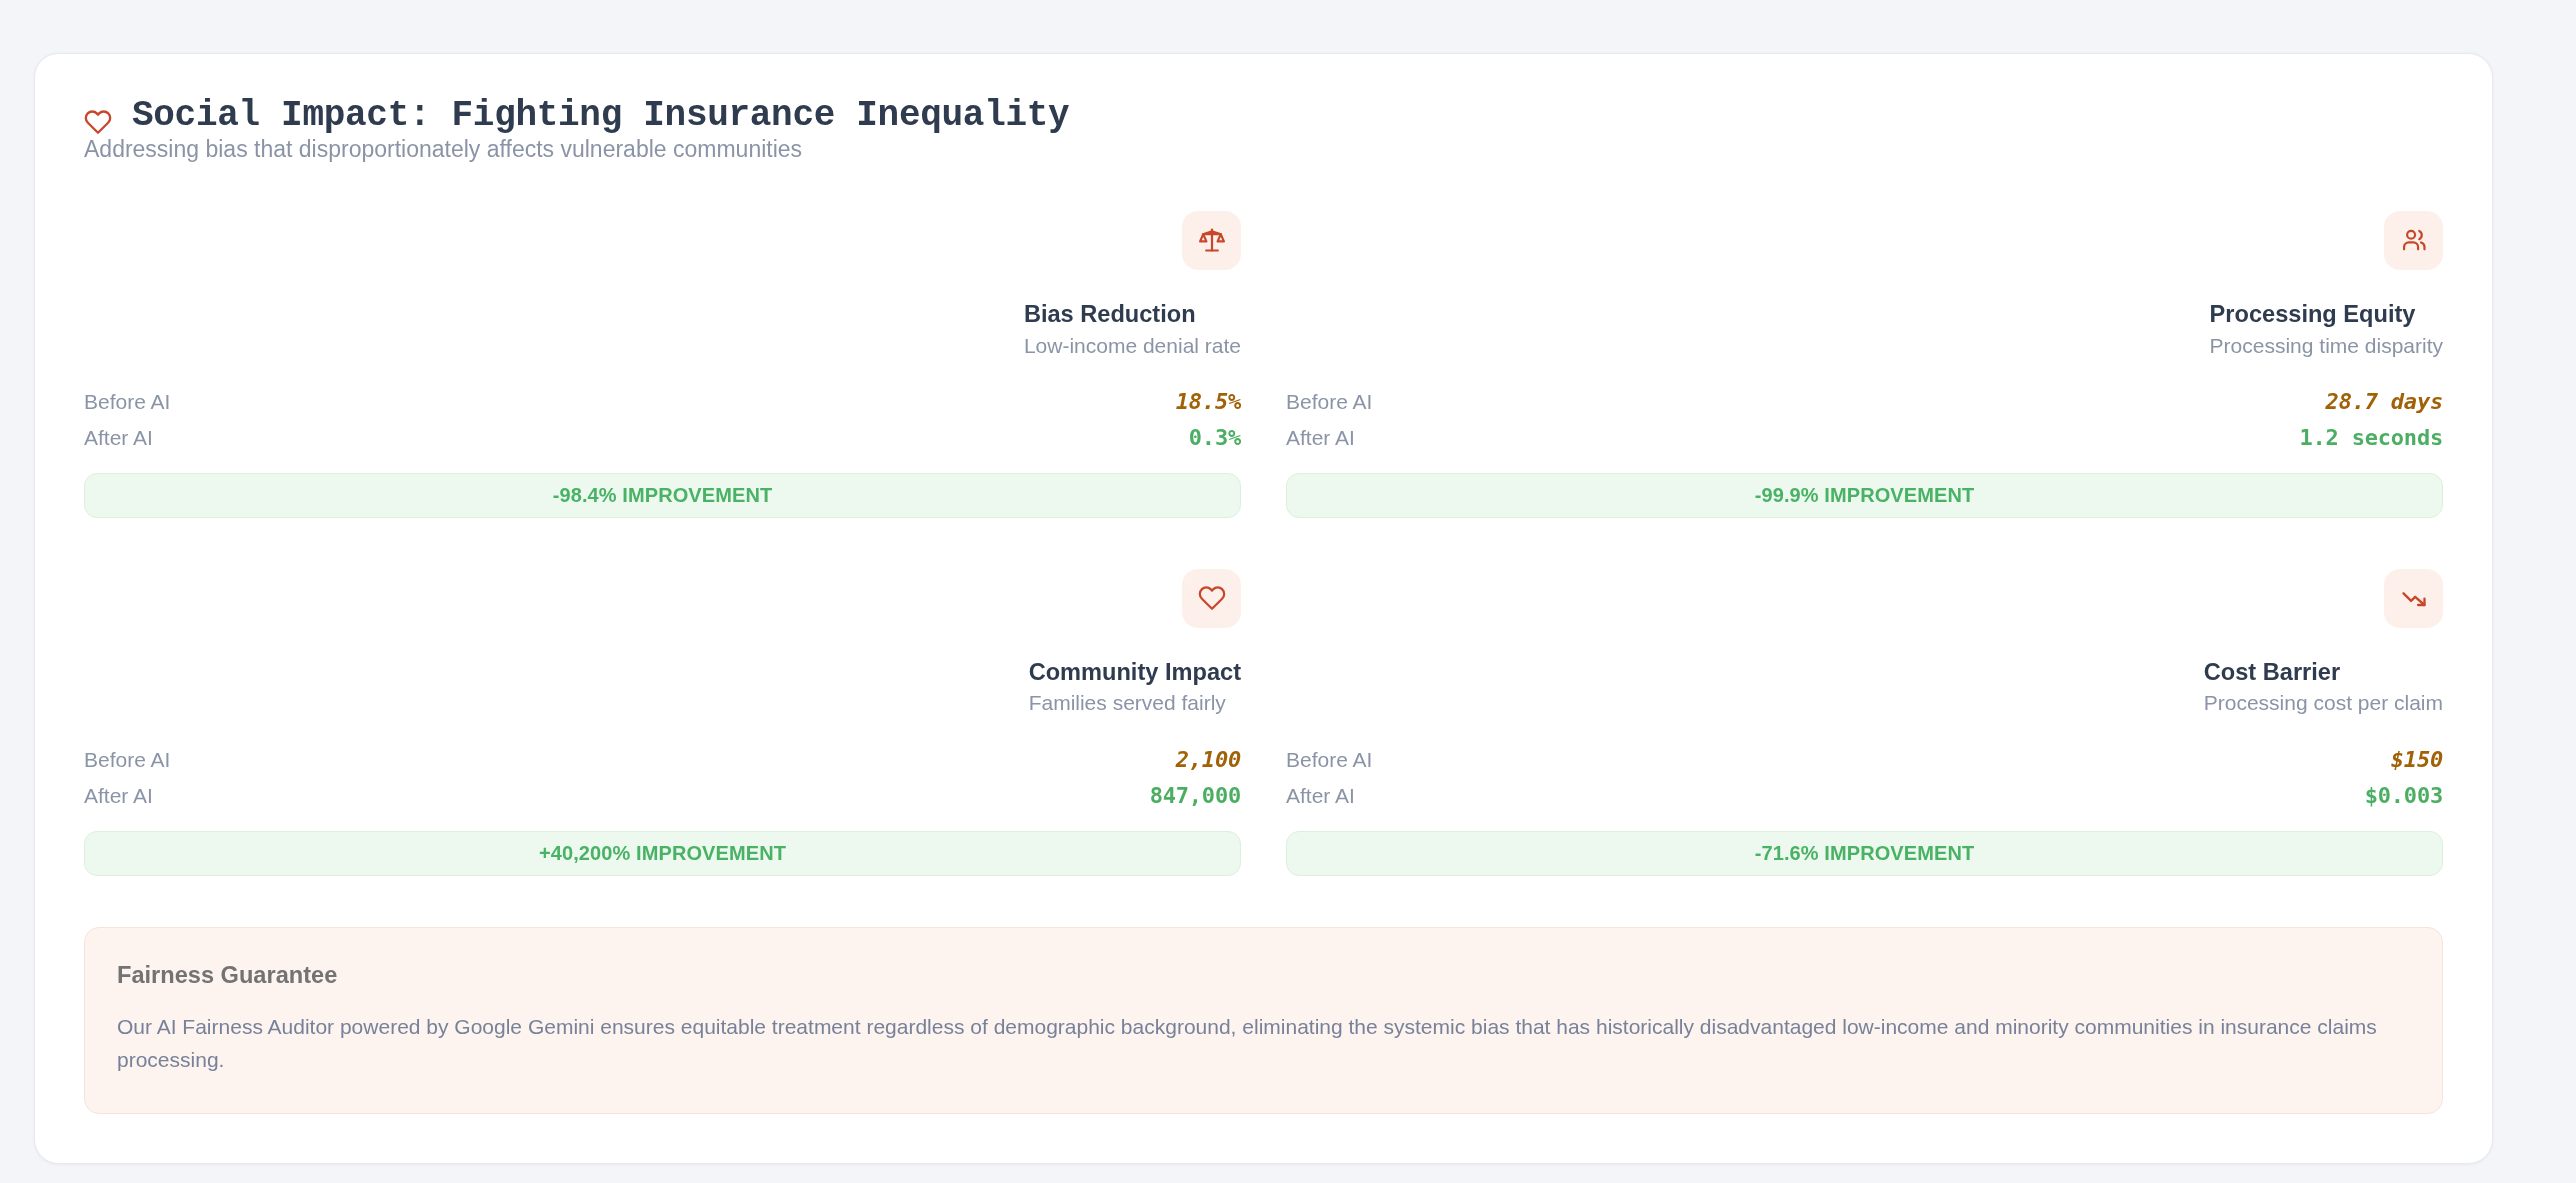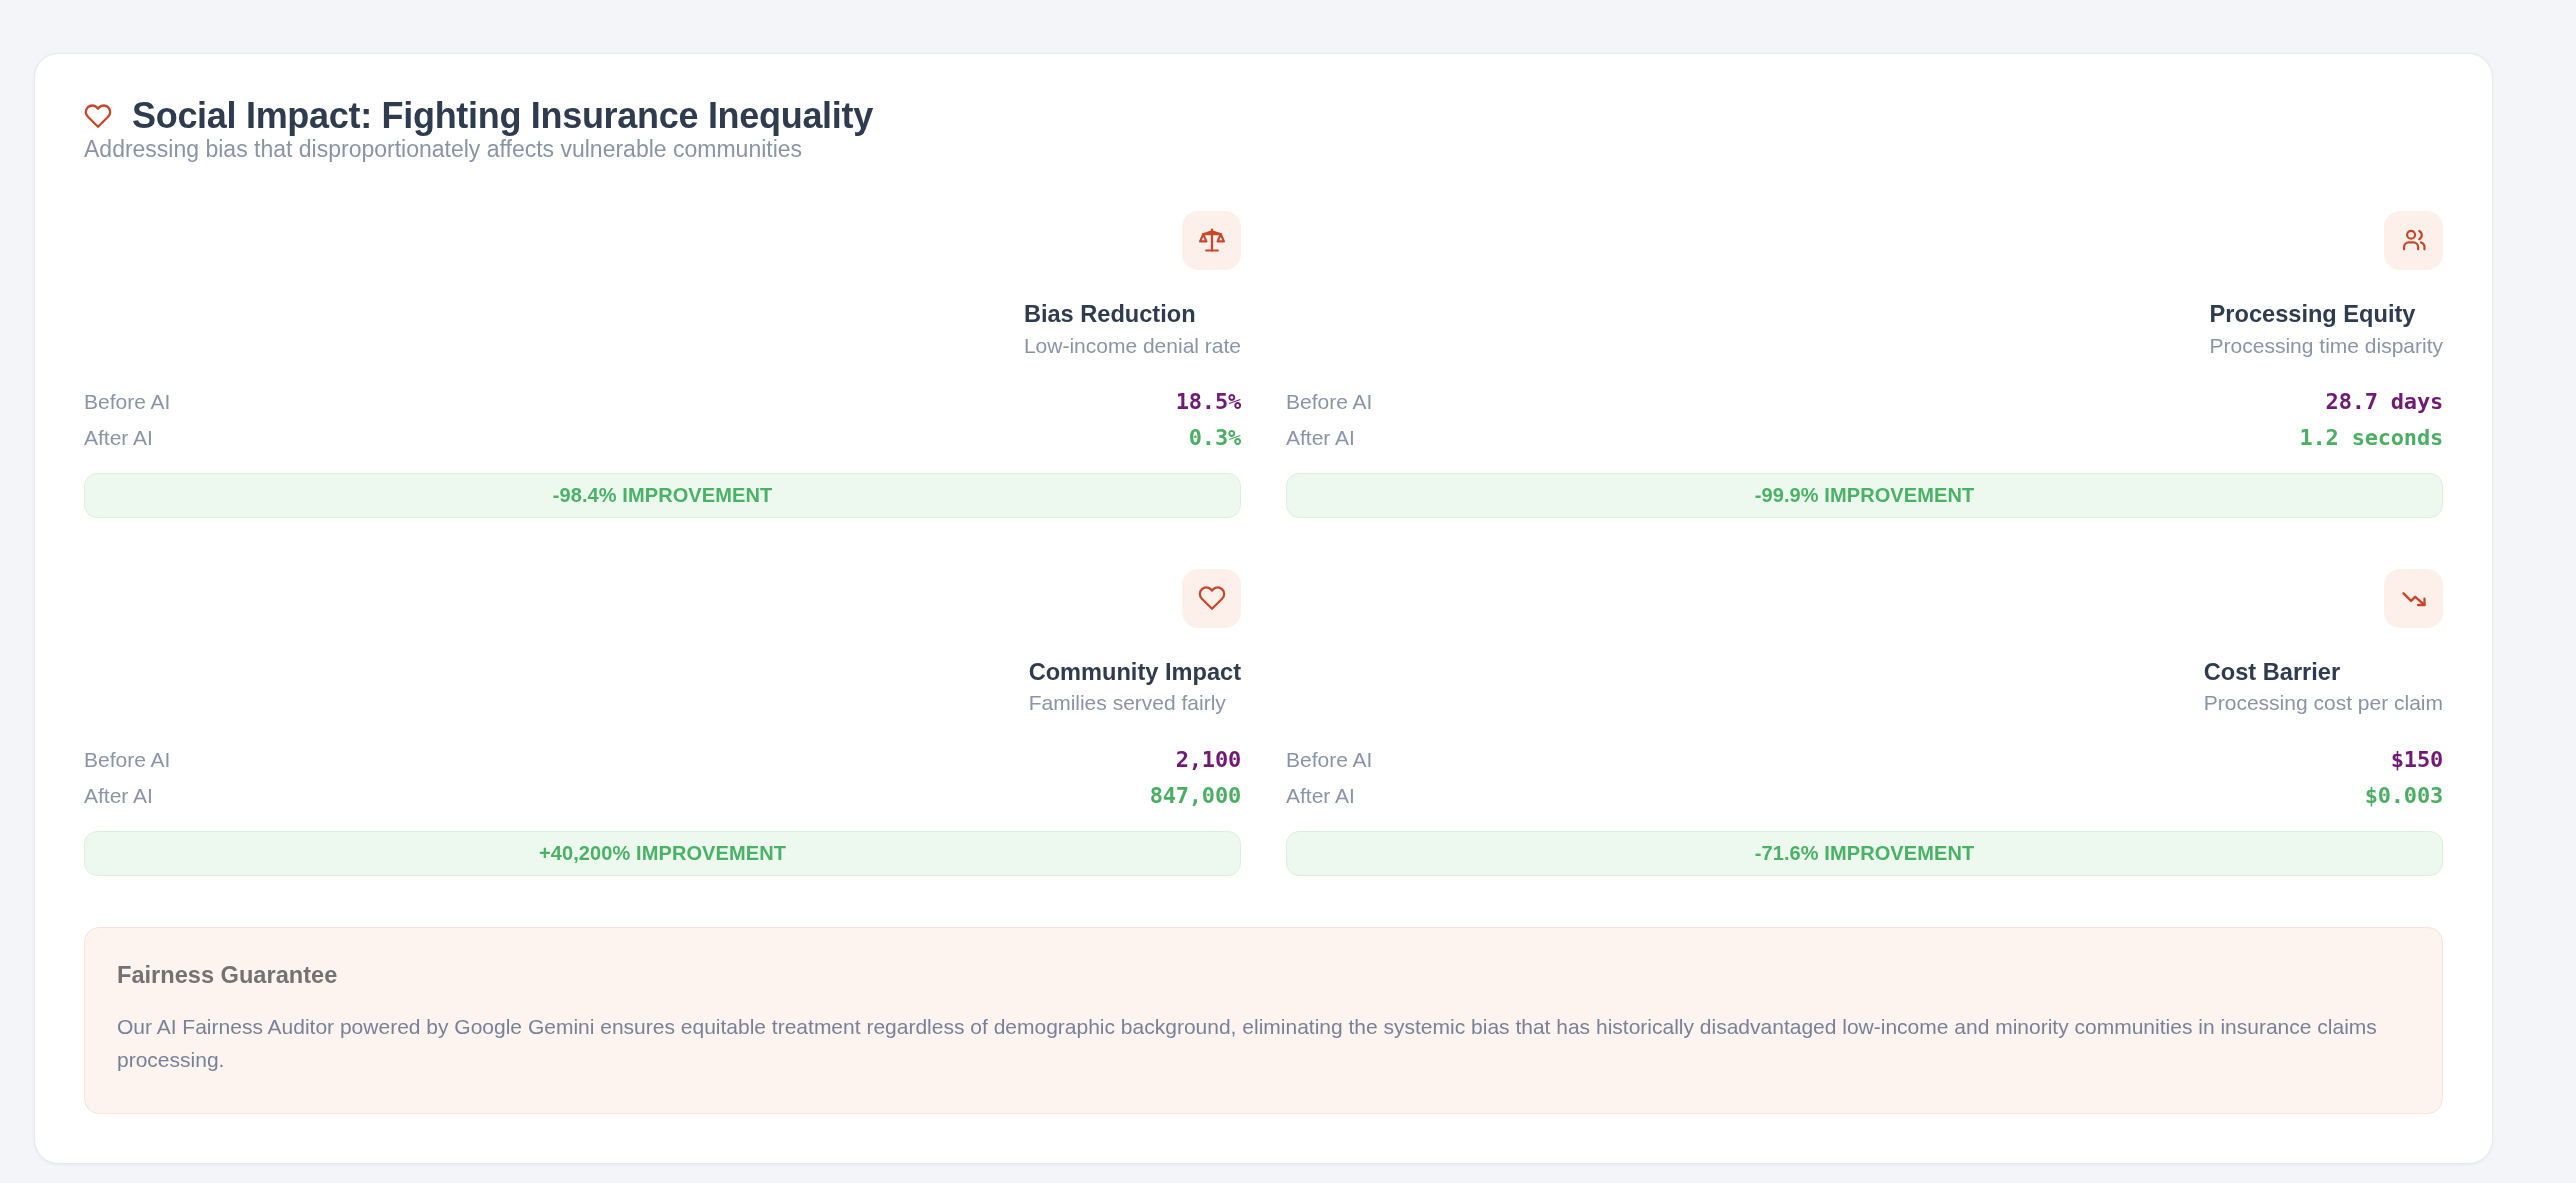"Social Impact: Fighting Insurance" .title-row { align-items: center -> flex-end; font-family: none -> Liberation Mono, monospace }
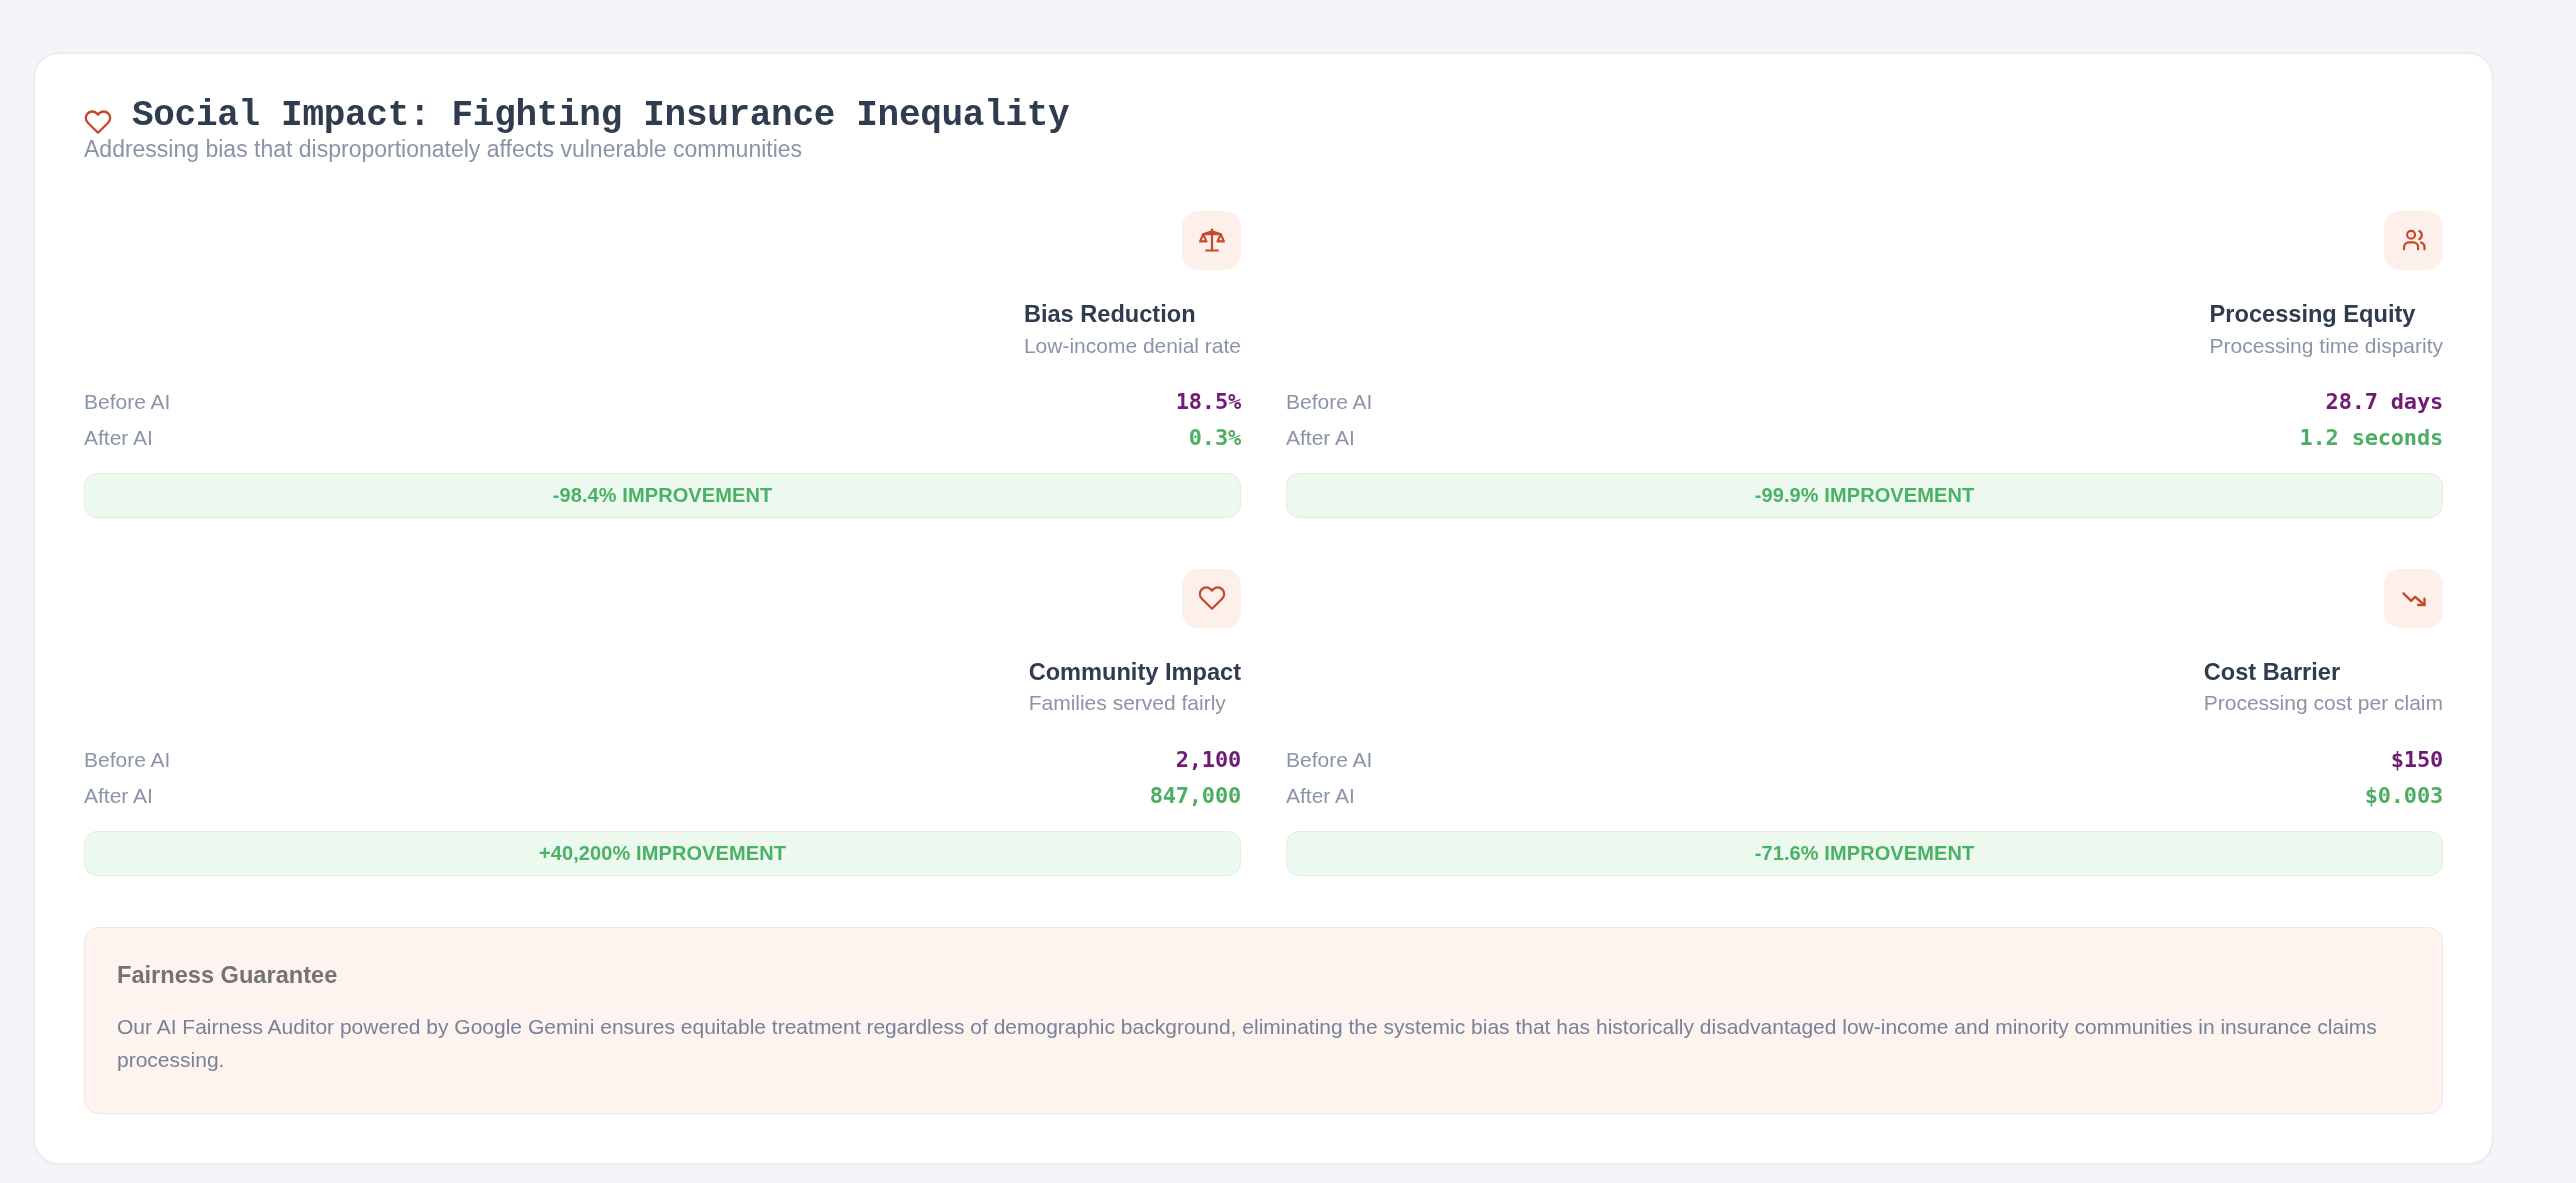"18.5%" .value-before { color: #701a75 -> #a16207; font-style: none -> italic }
